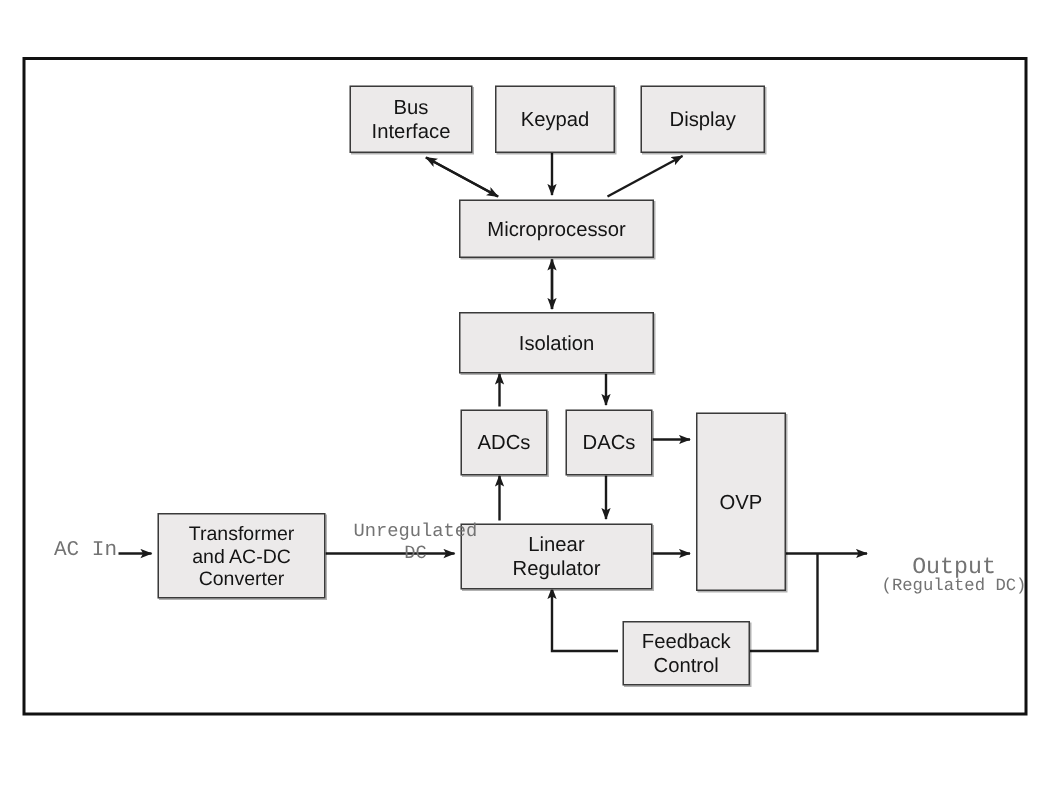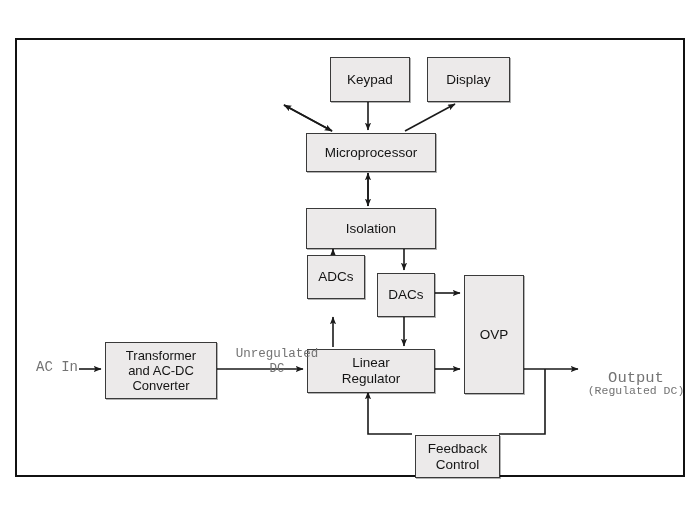"Bus" div.blk { html: none -> <div> <span>Bus Interface</span> </div> }
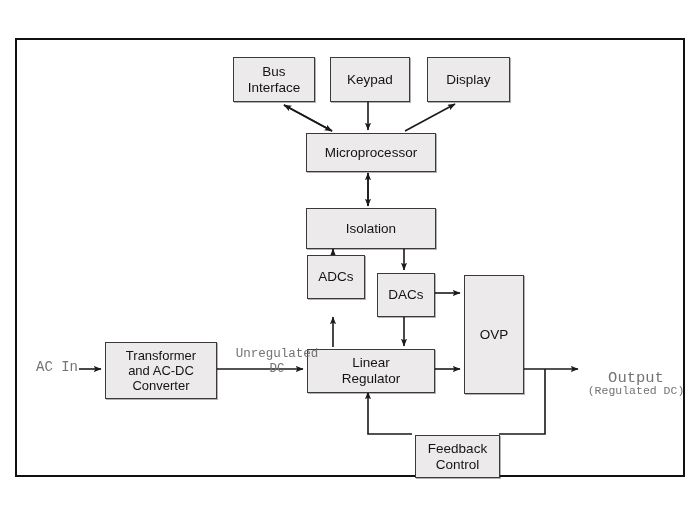"ADCs" div.blk { top: 215px -> 233px }
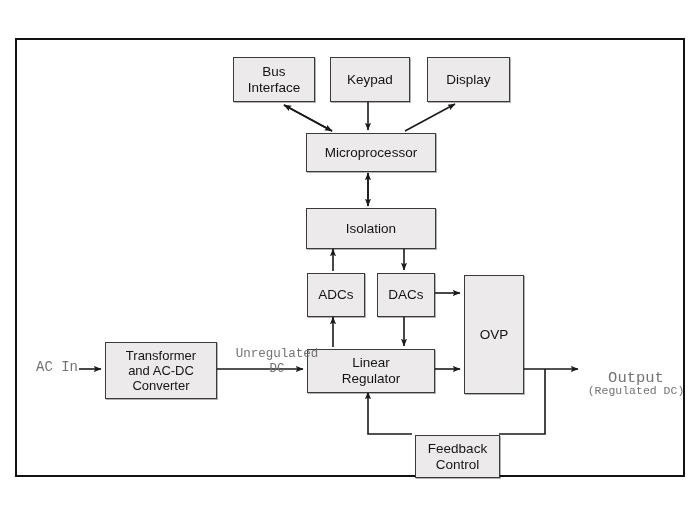"Feedback" div.blk { margin-top: 21px -> none }
